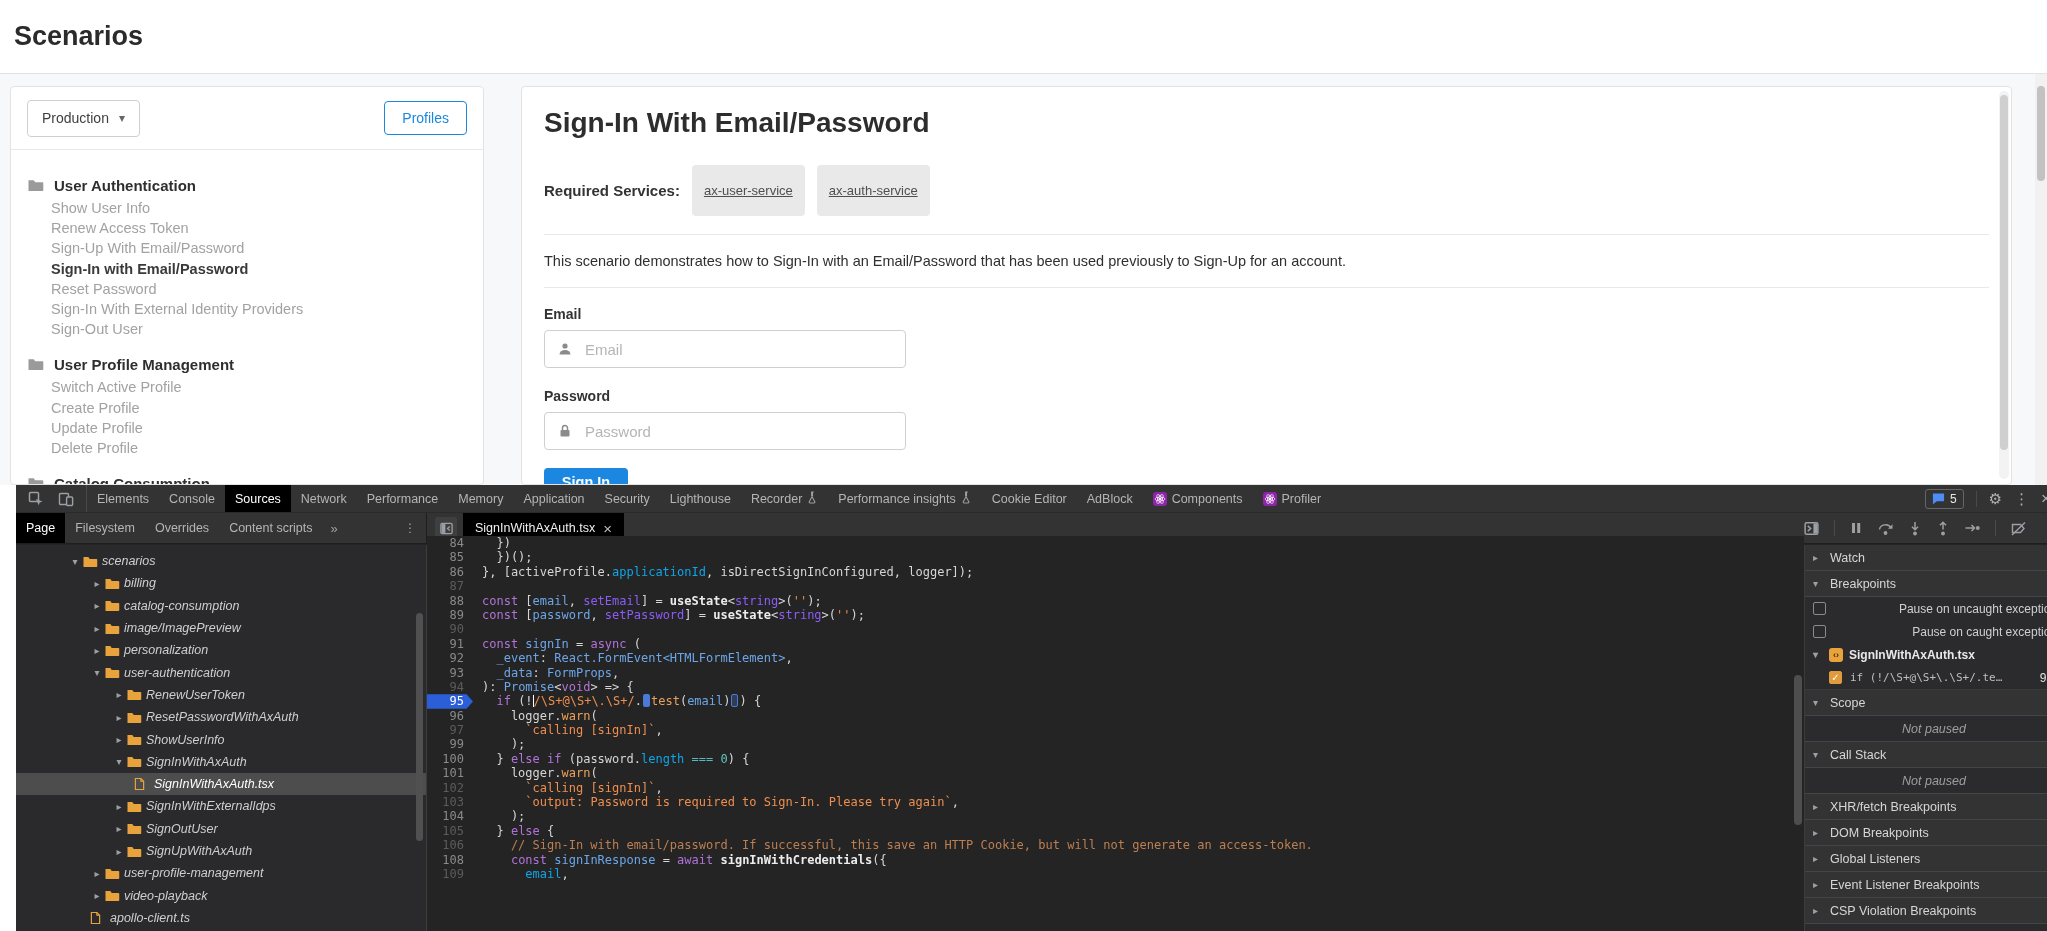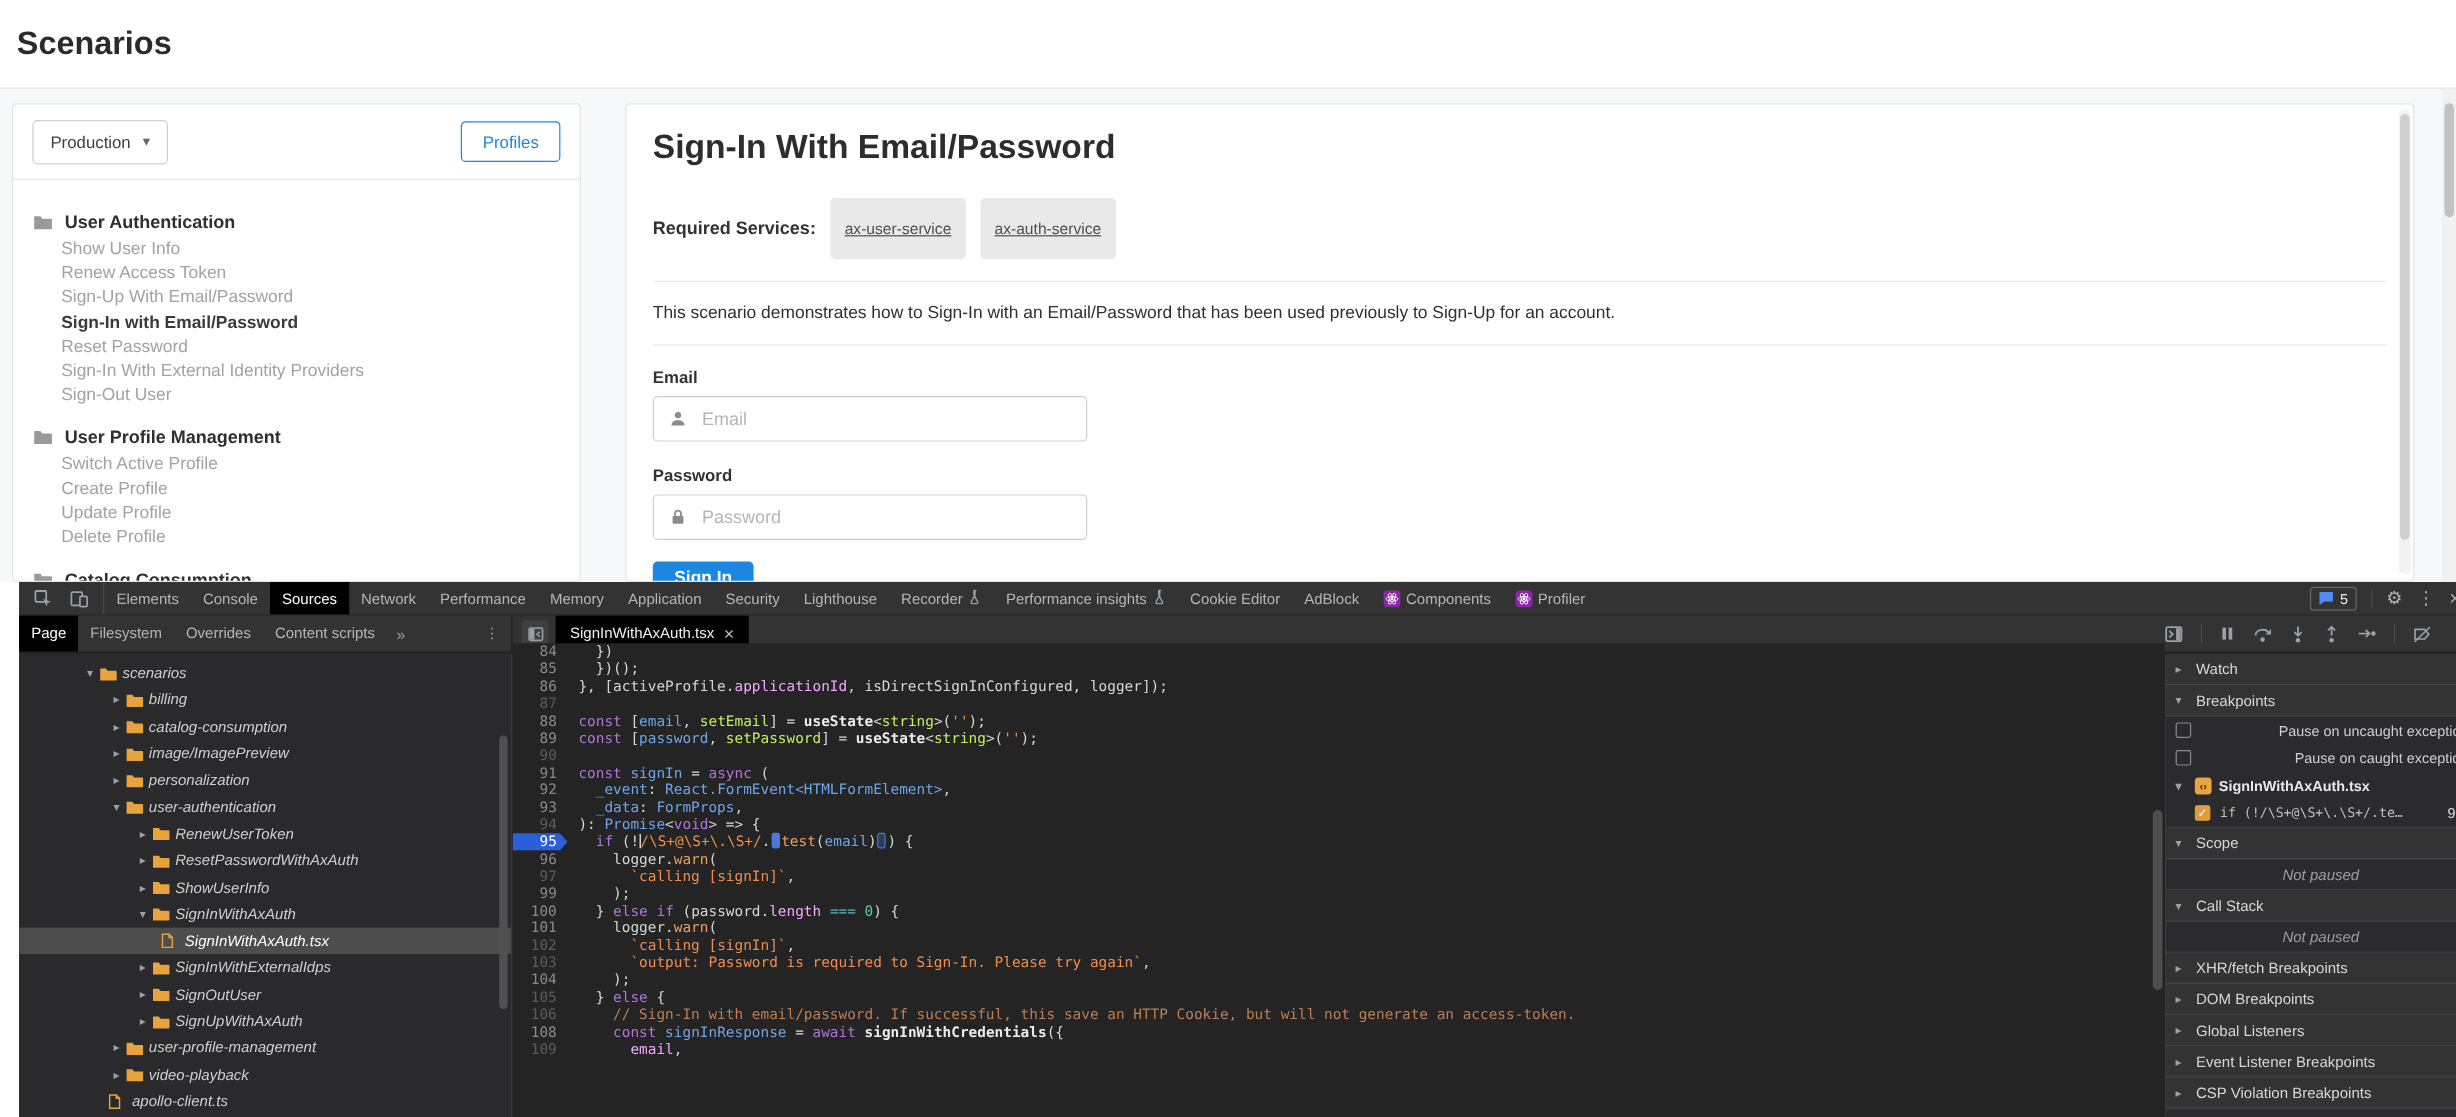"applicationId" .tok-prop { color: #f0abfc -> #0ea5e9 }
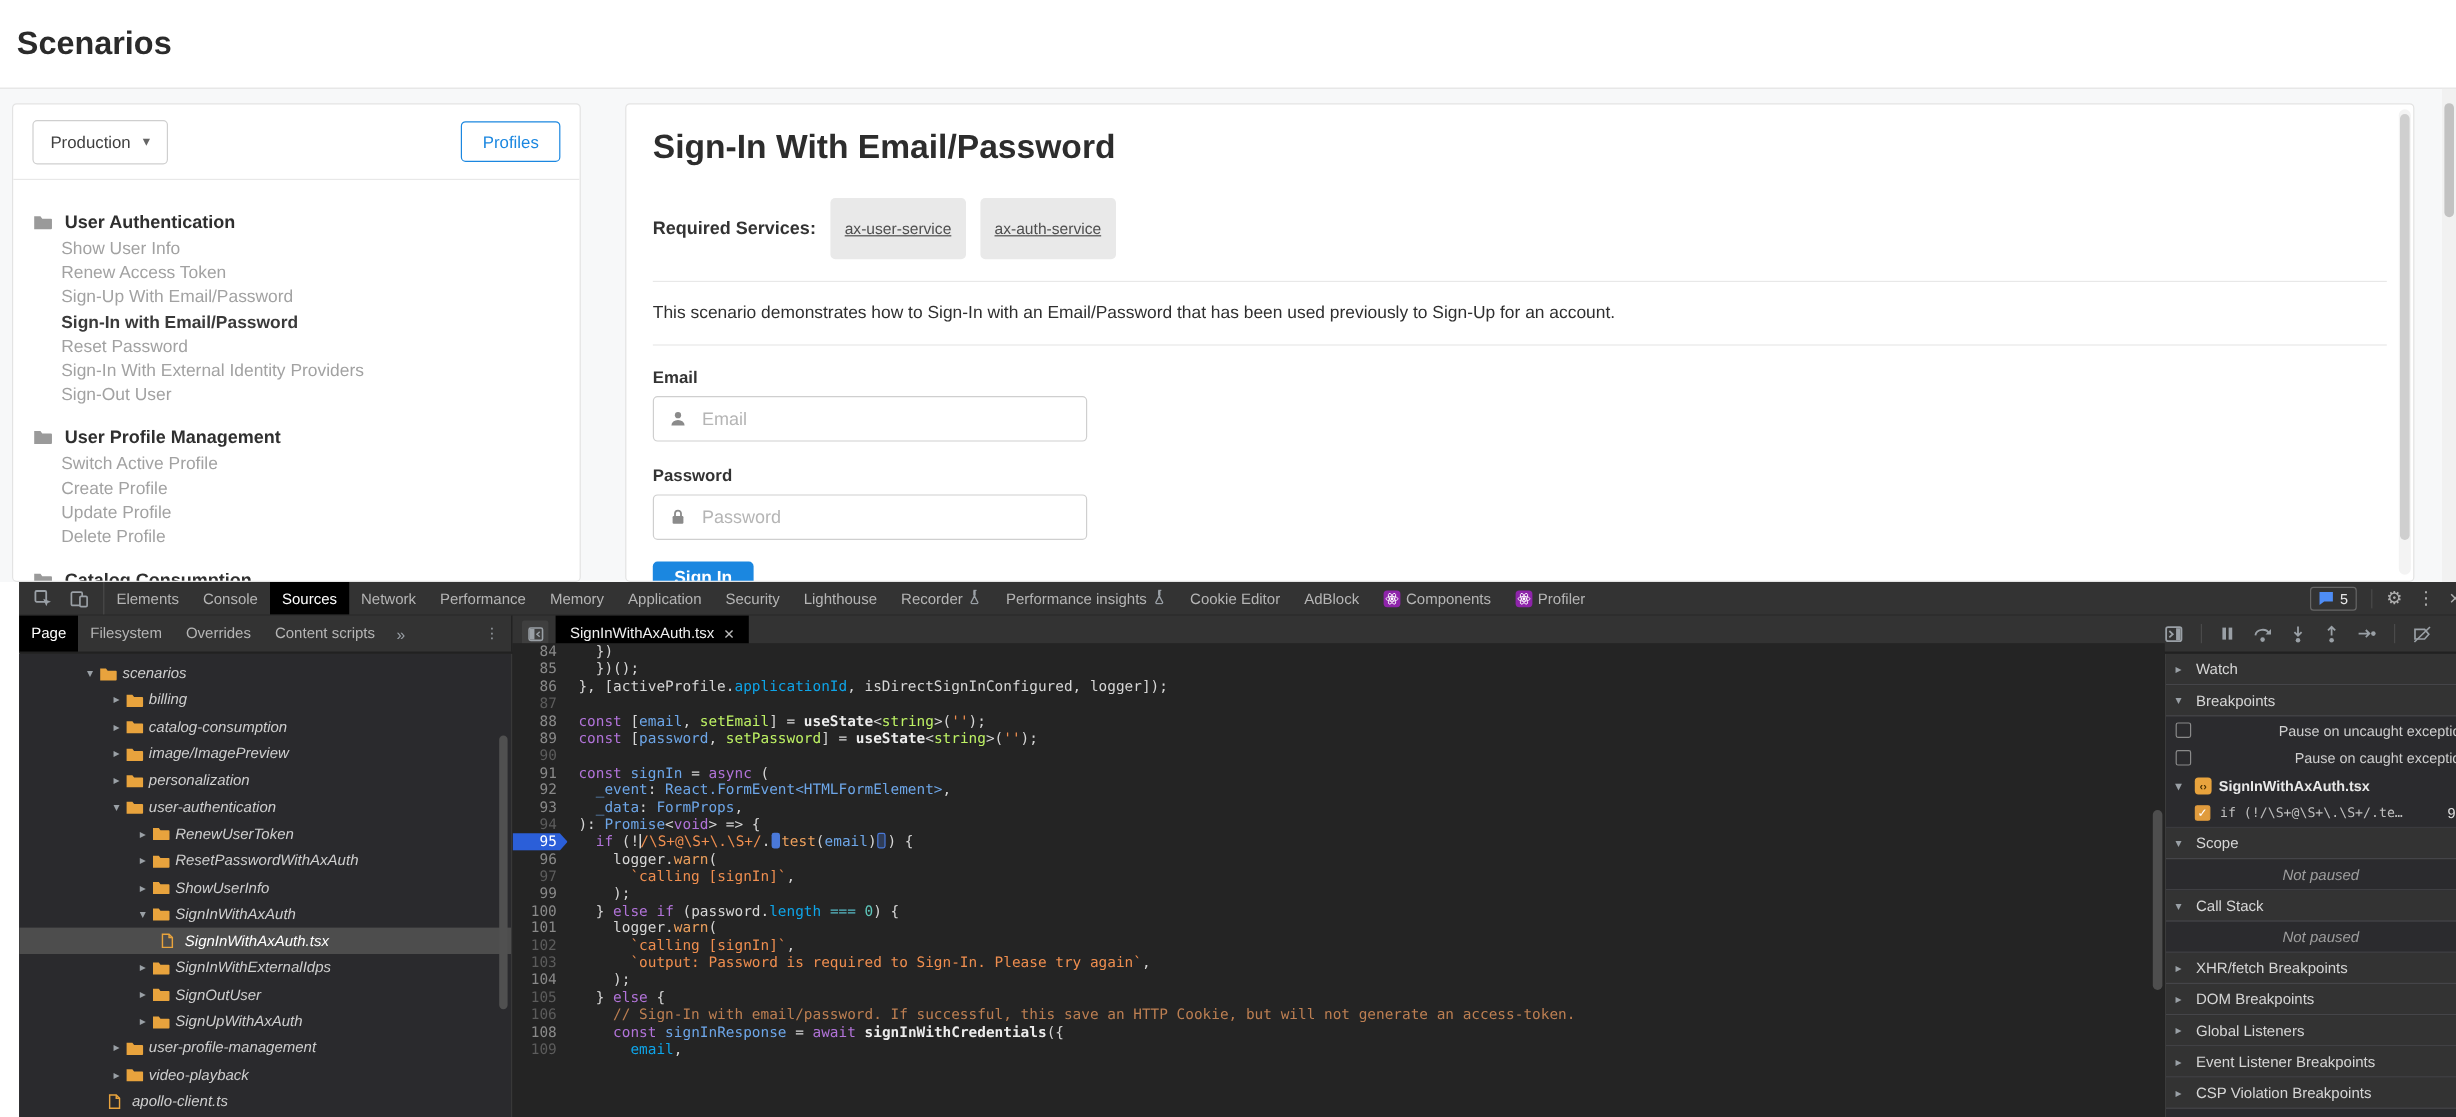"setEmail" .tok-typ { color: #bef264 -> #8b5cf6 }
